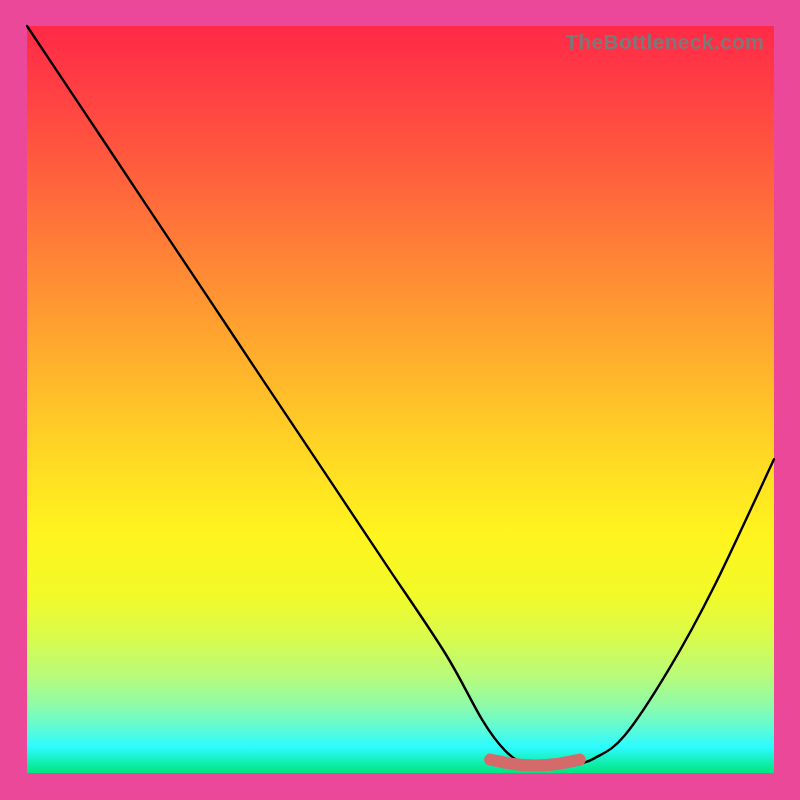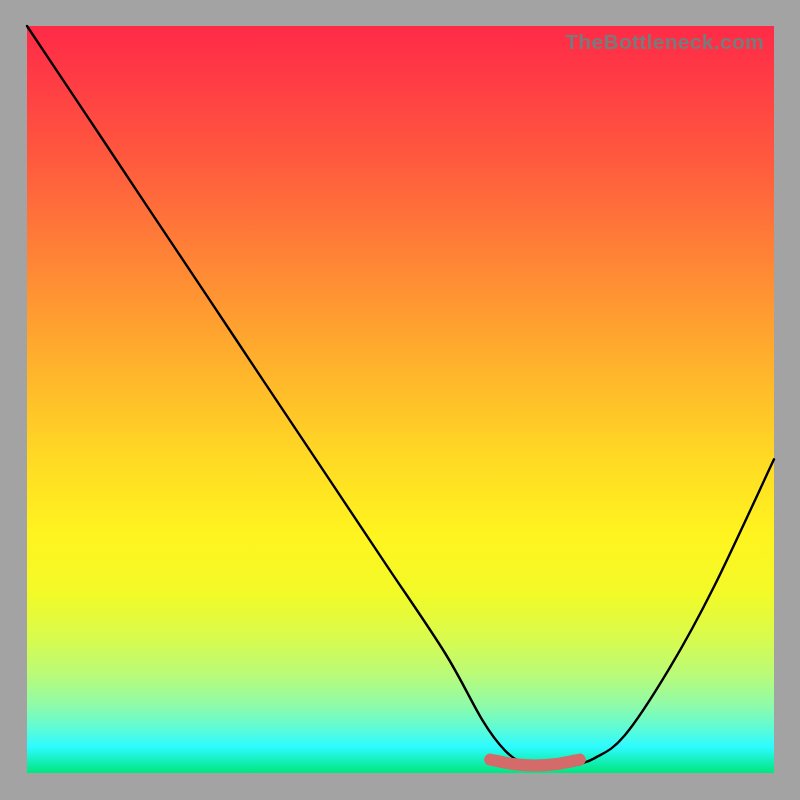"TheBottleneck.com" .stage { background: #a3a3a3 -> #ec4899 }
